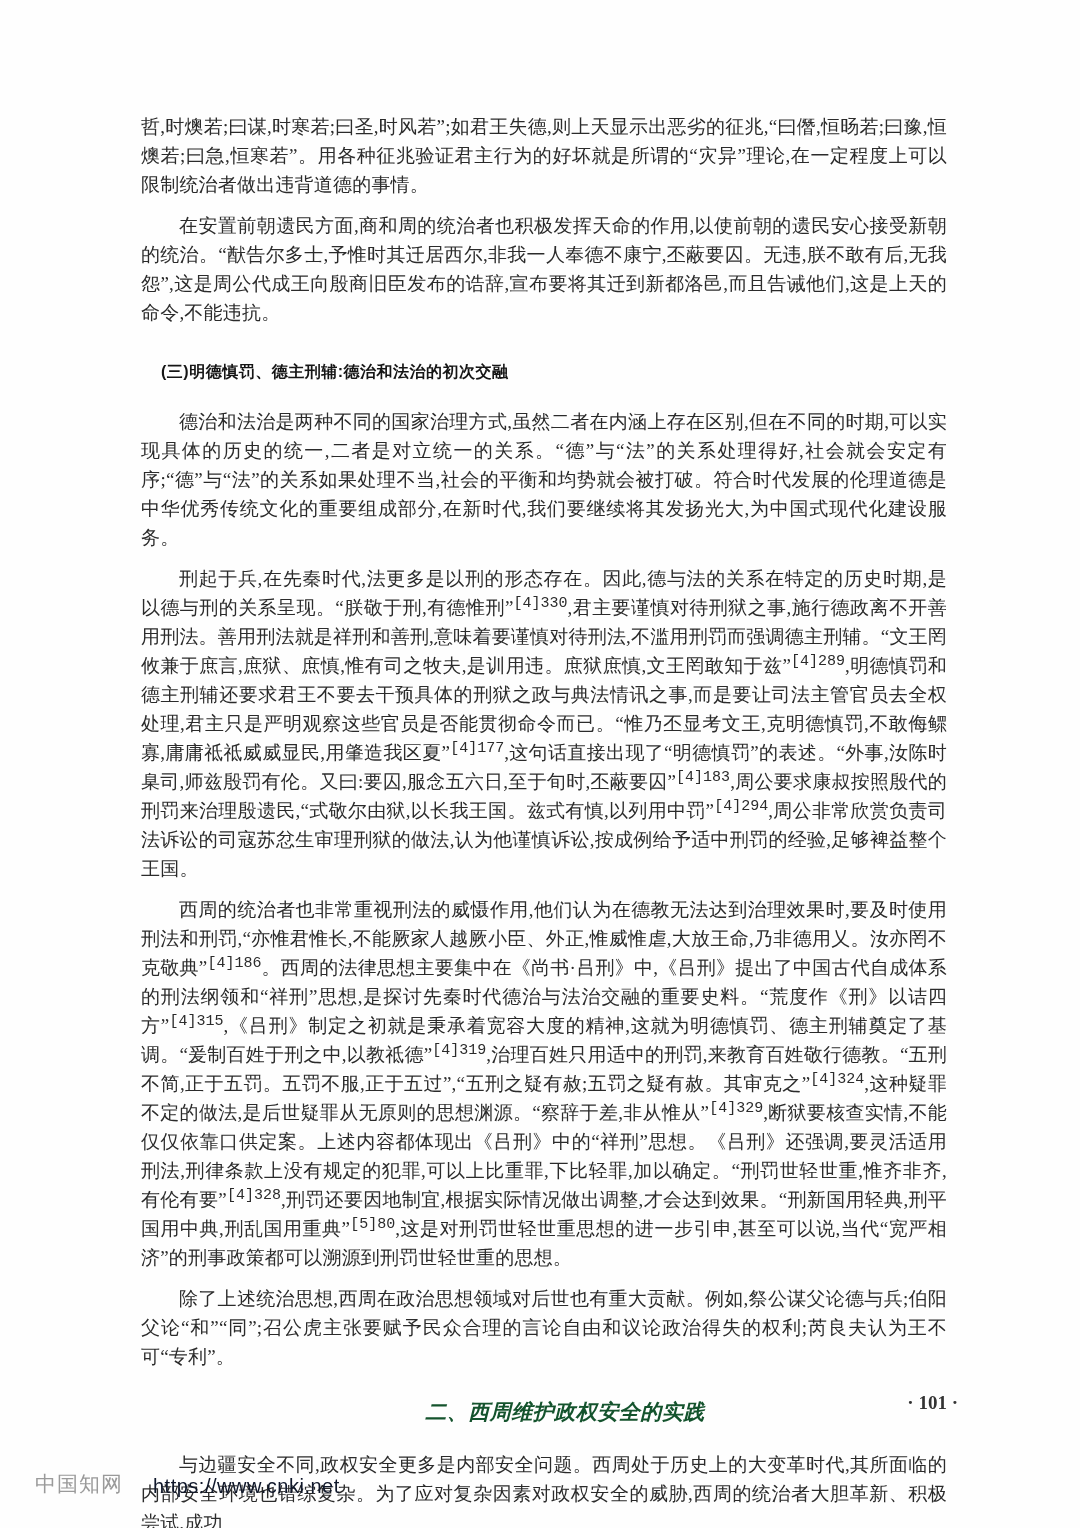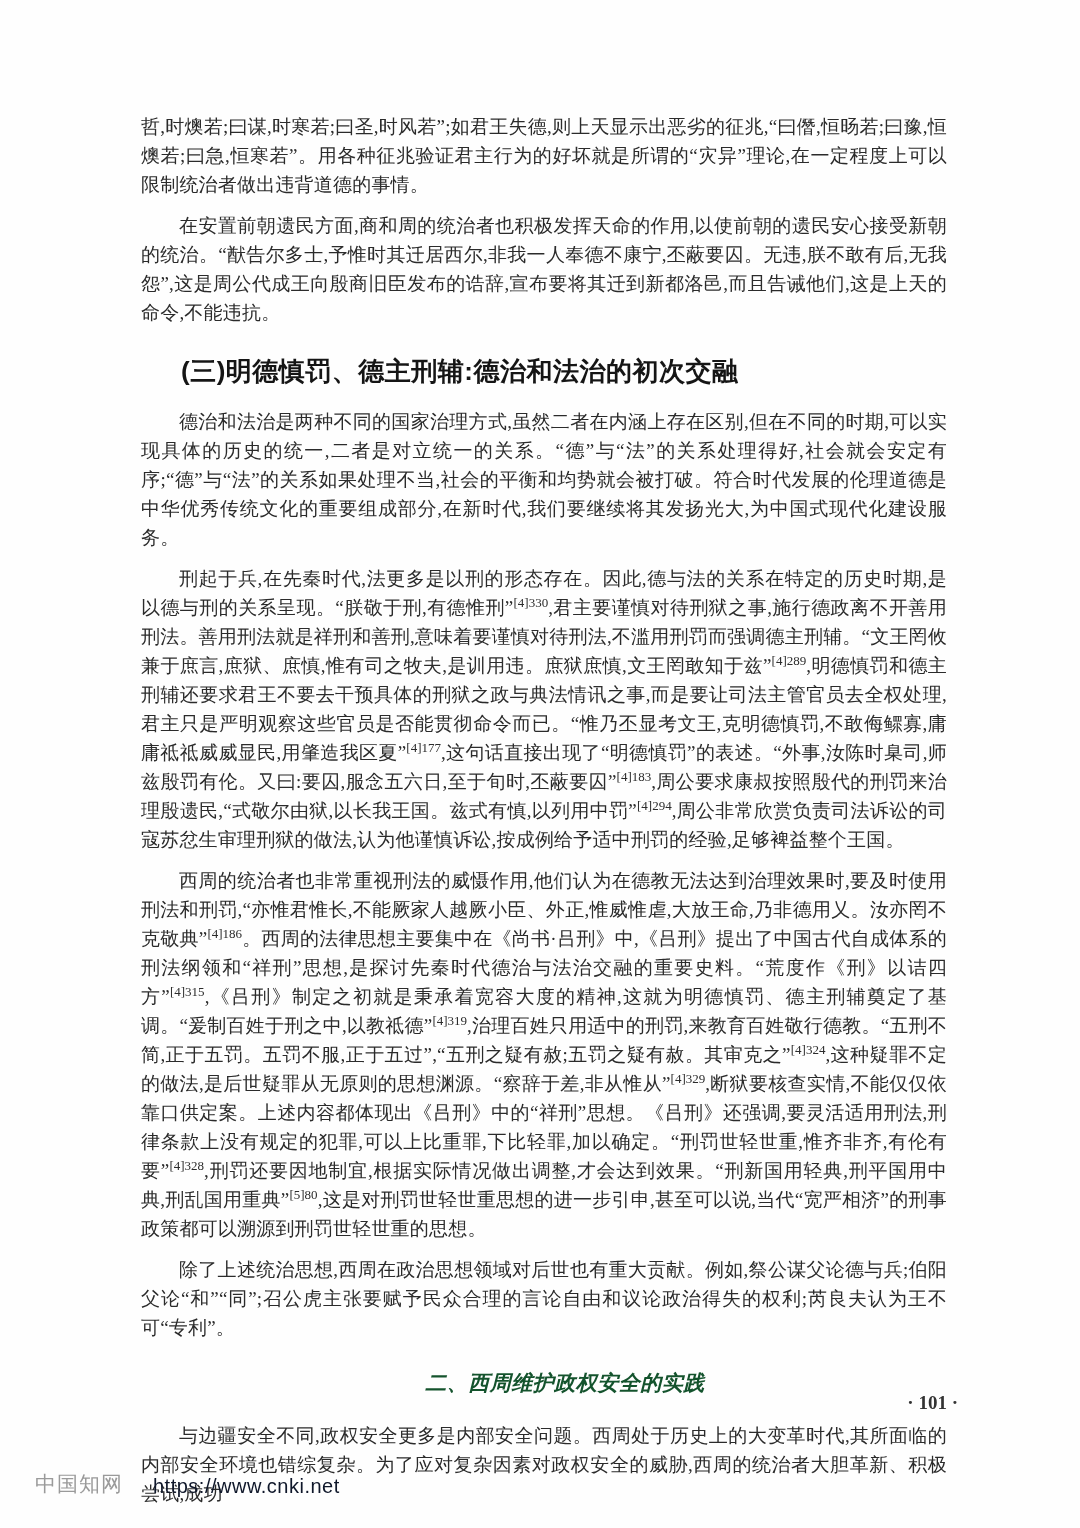"(三)明德慎罚、德主刑辅:德治和法治的初次交融" .article h3 { font-size: 26px -> 16px }
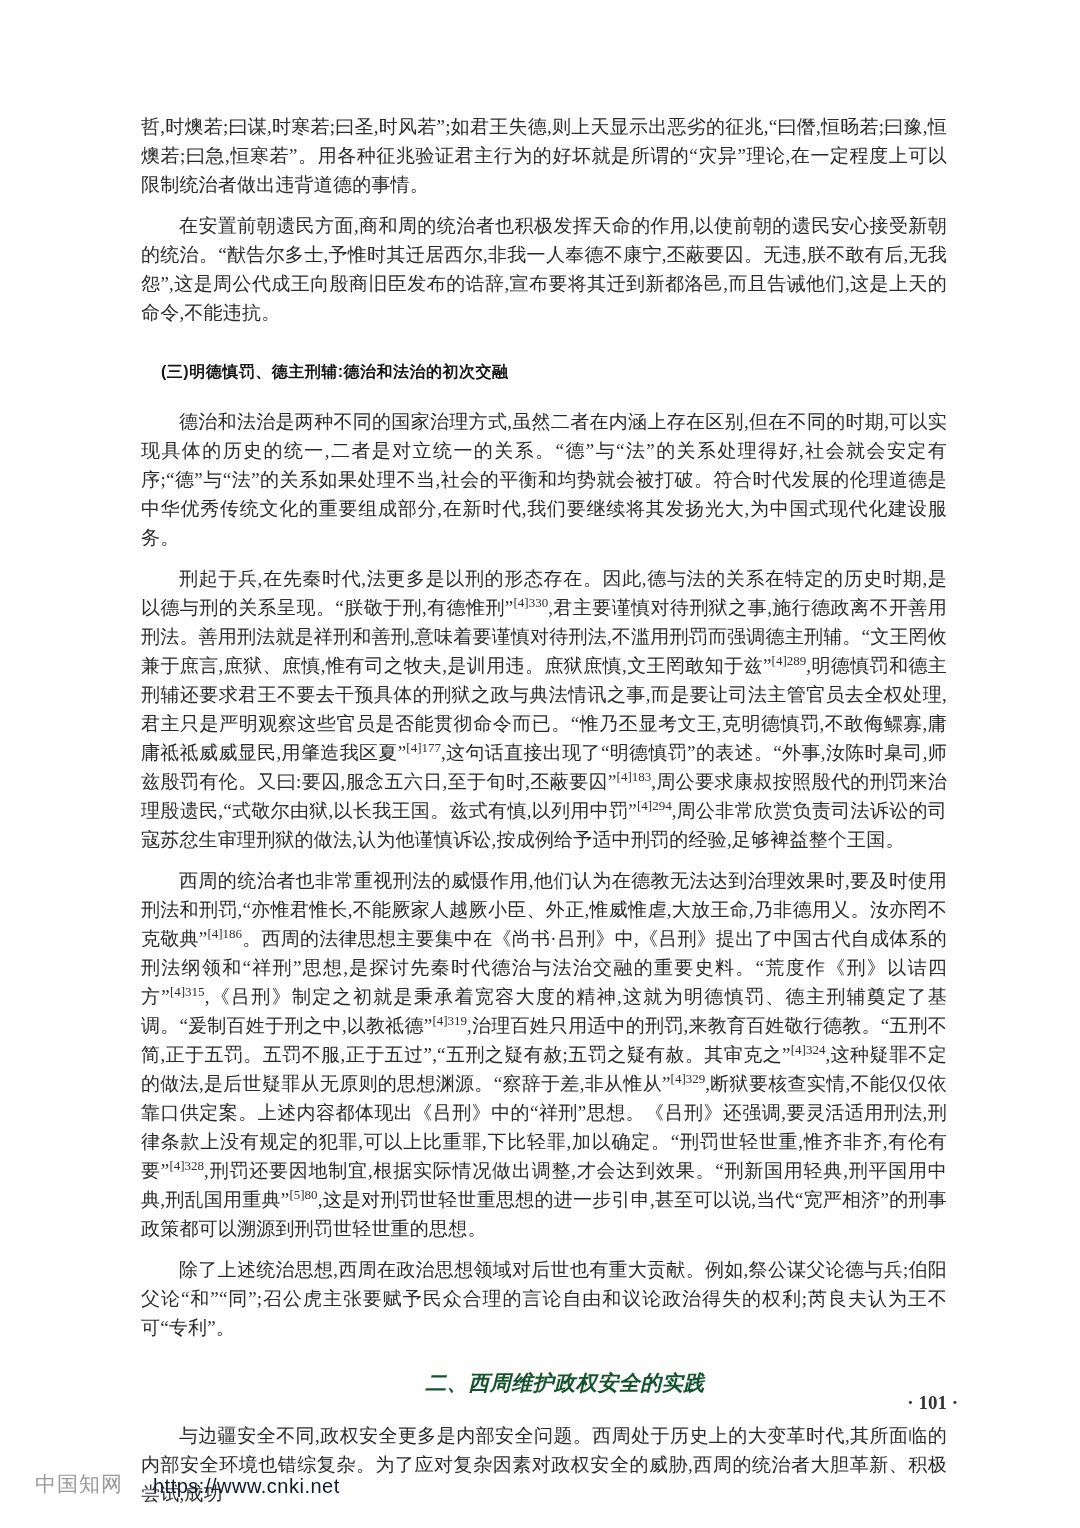"[4]330" .article sup { font-family: none -> Liberation Mono, monospace; font-size: 13px -> 15px }
